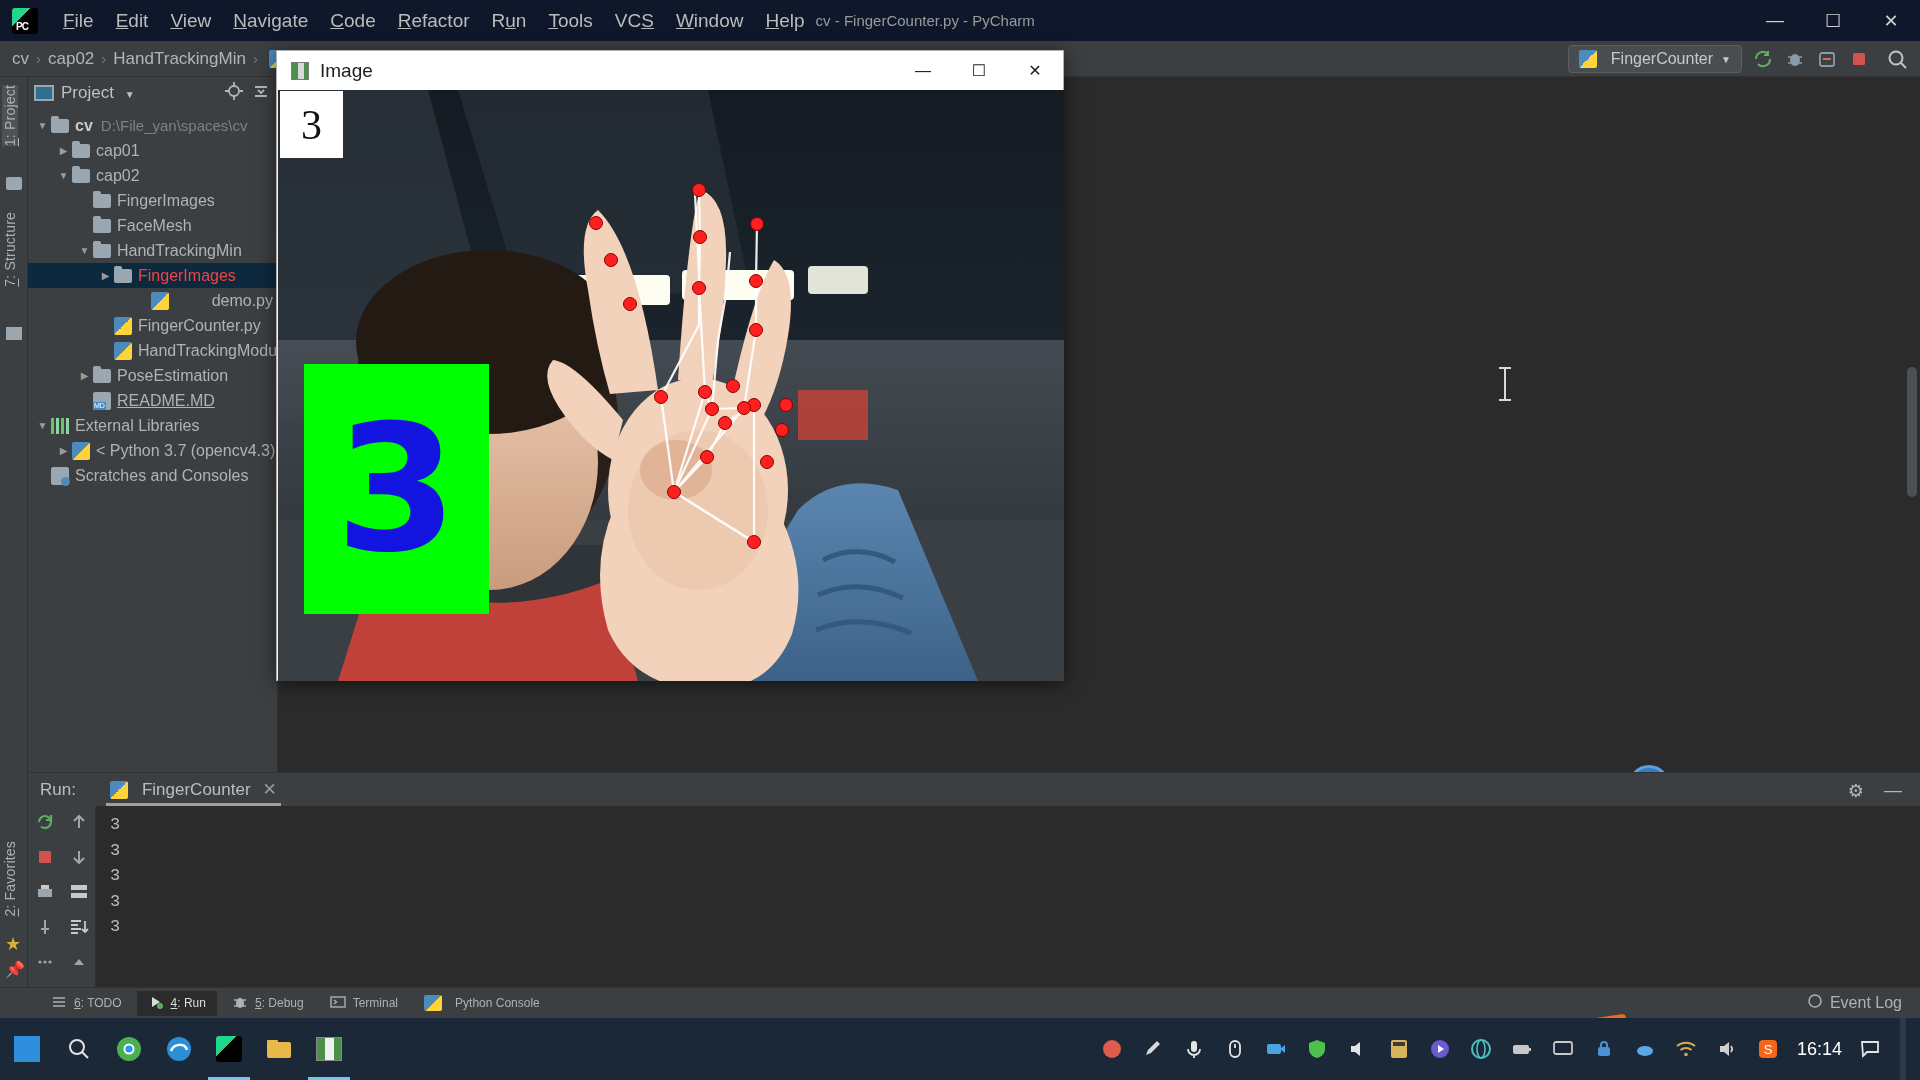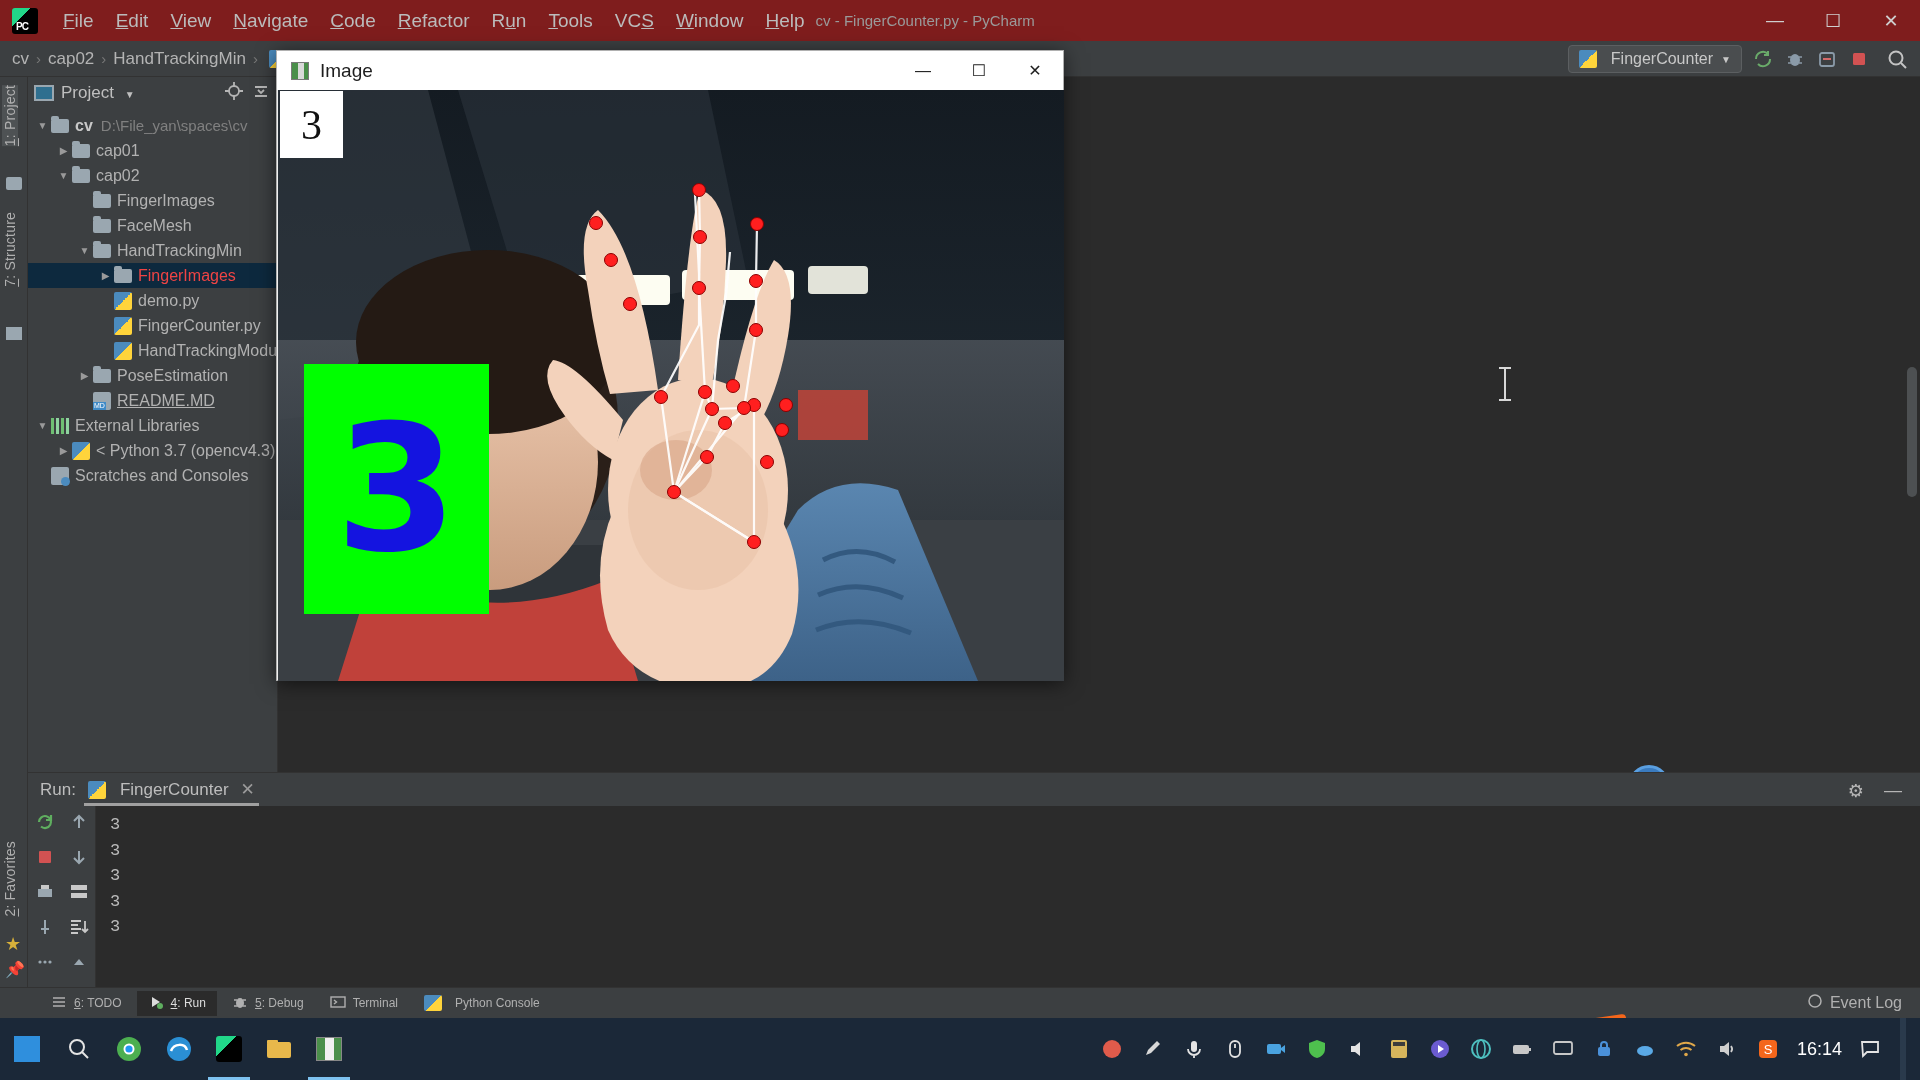"File" .menubar { background: #7f1d1d -> #0f172a }
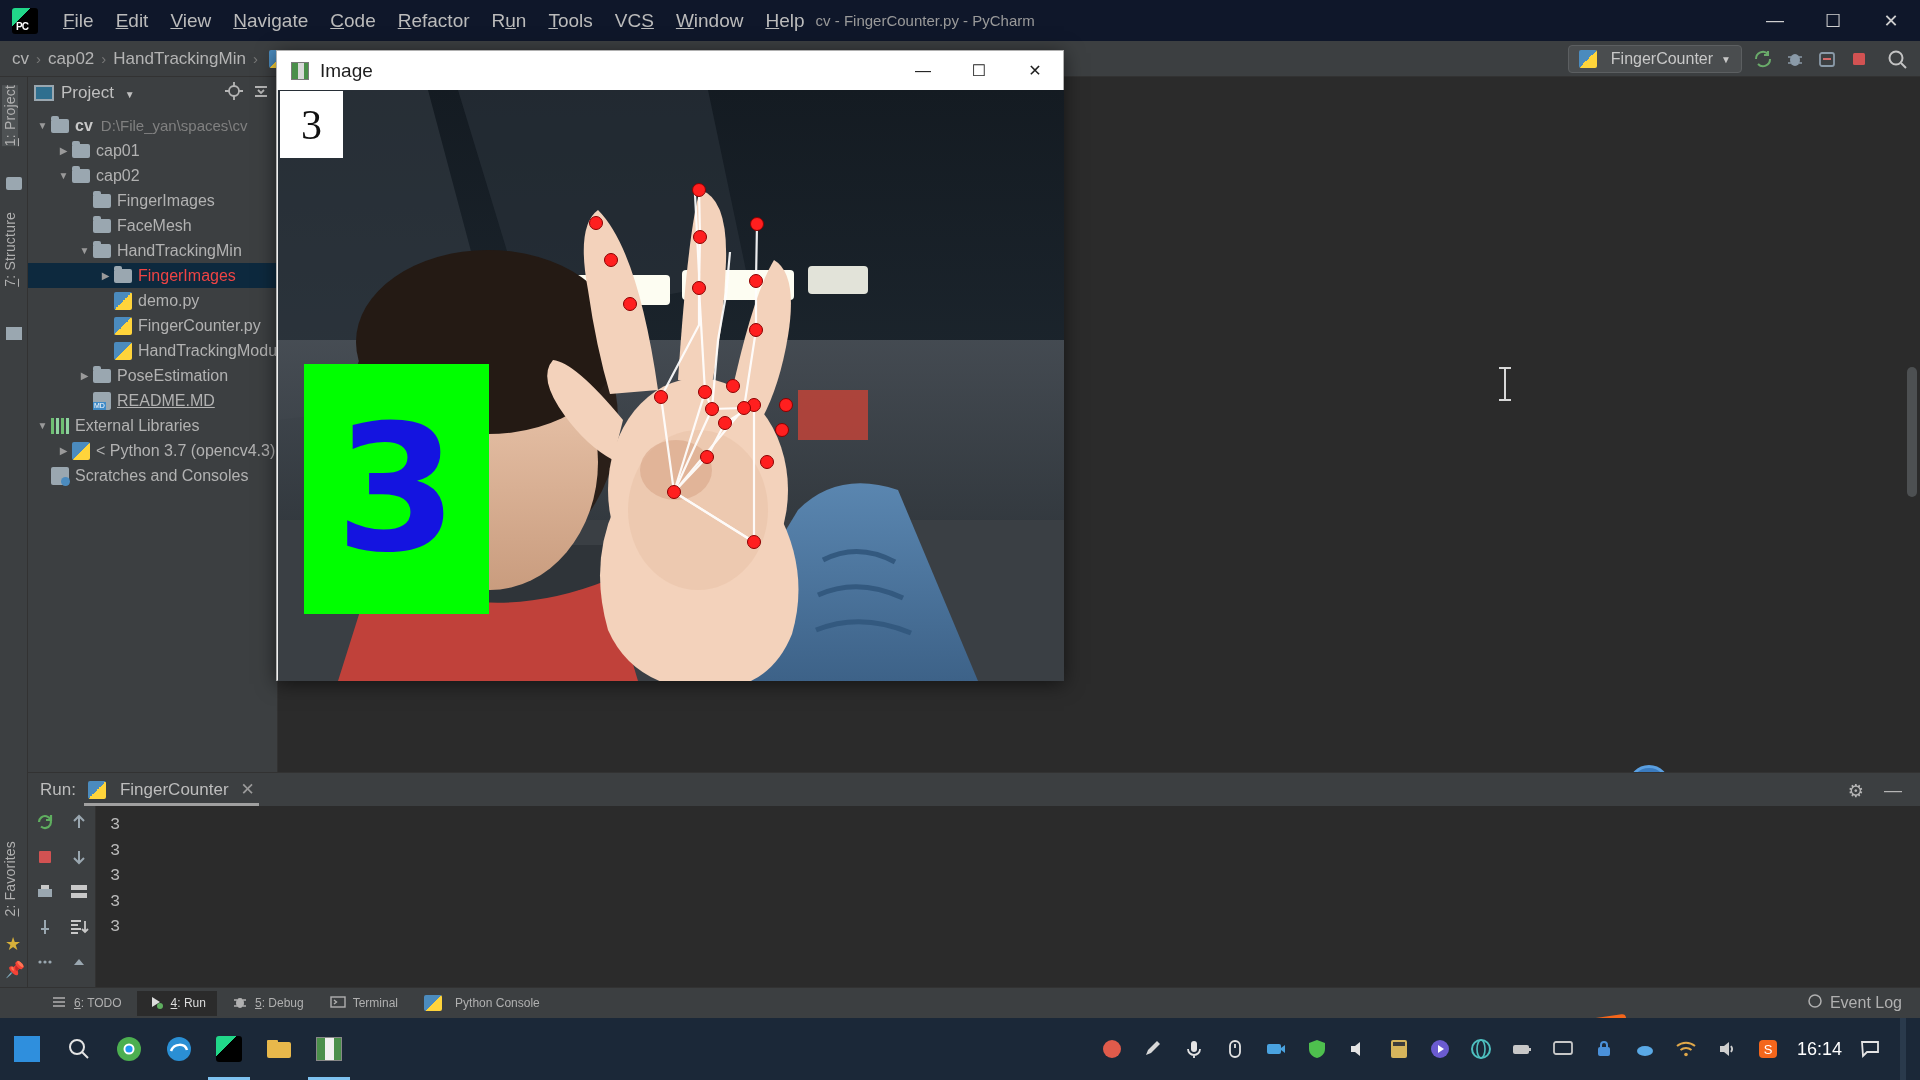"demo.py" div.tnode { justify-content: none -> space-between }
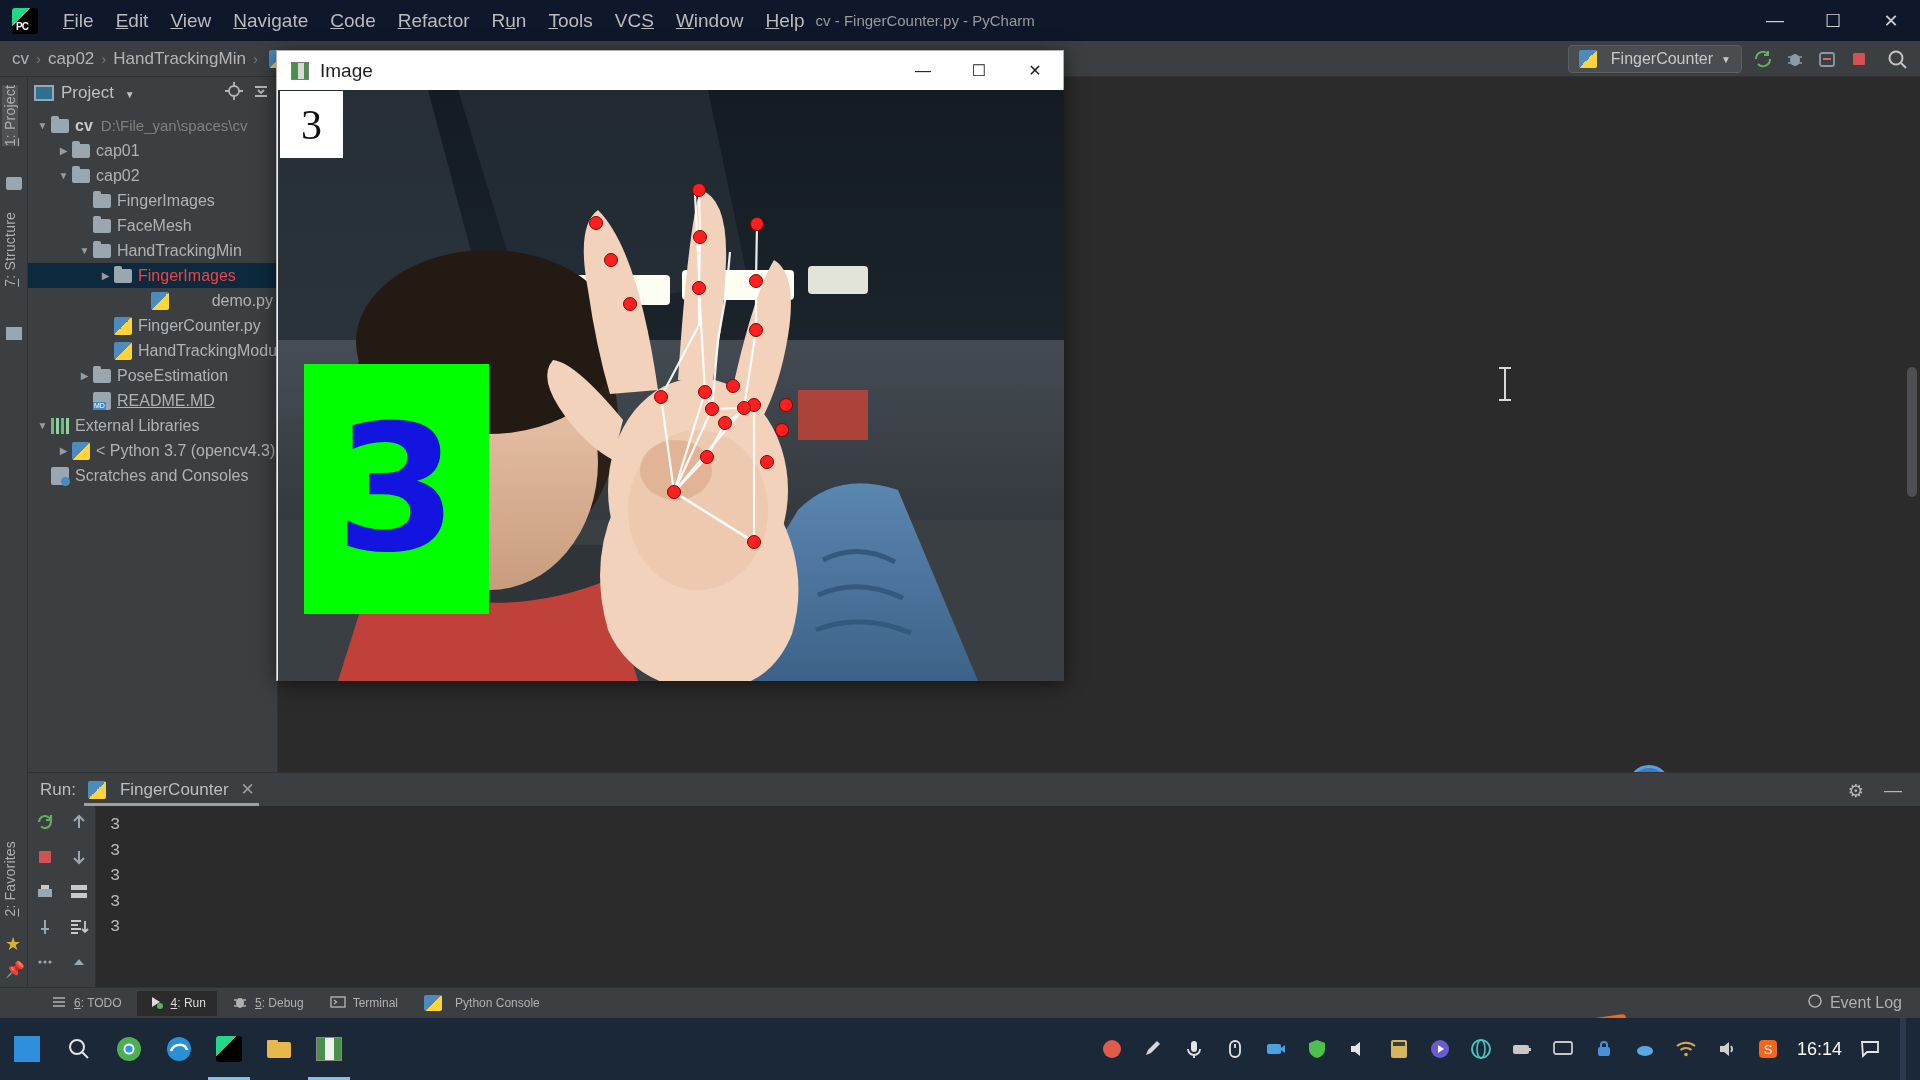"Run:" .run-header { gap: 4px -> 26px }
